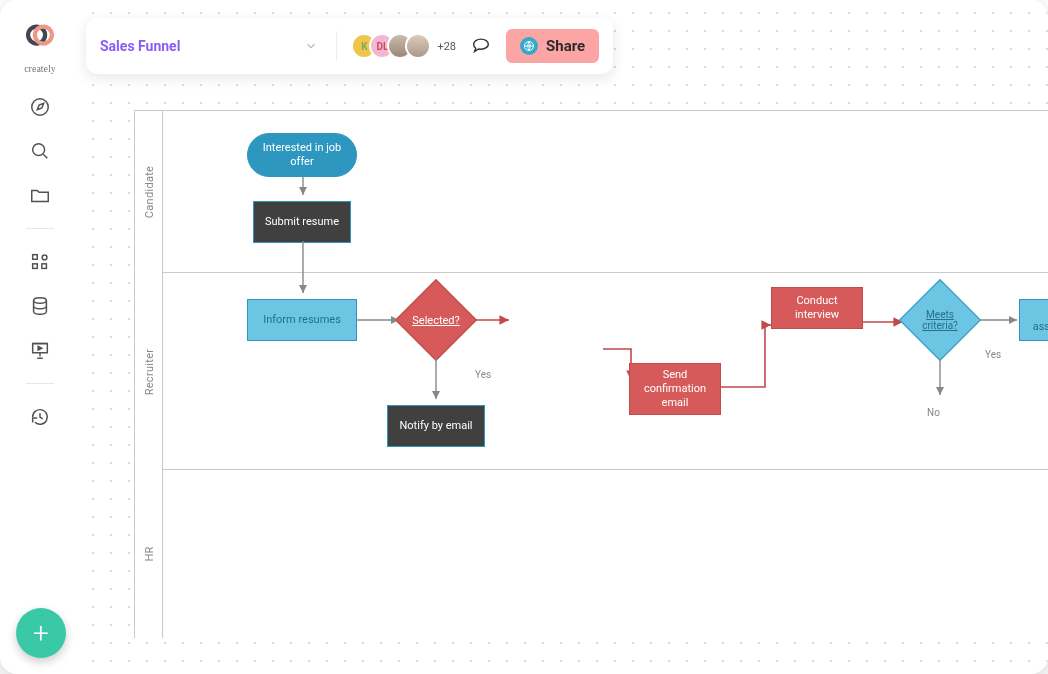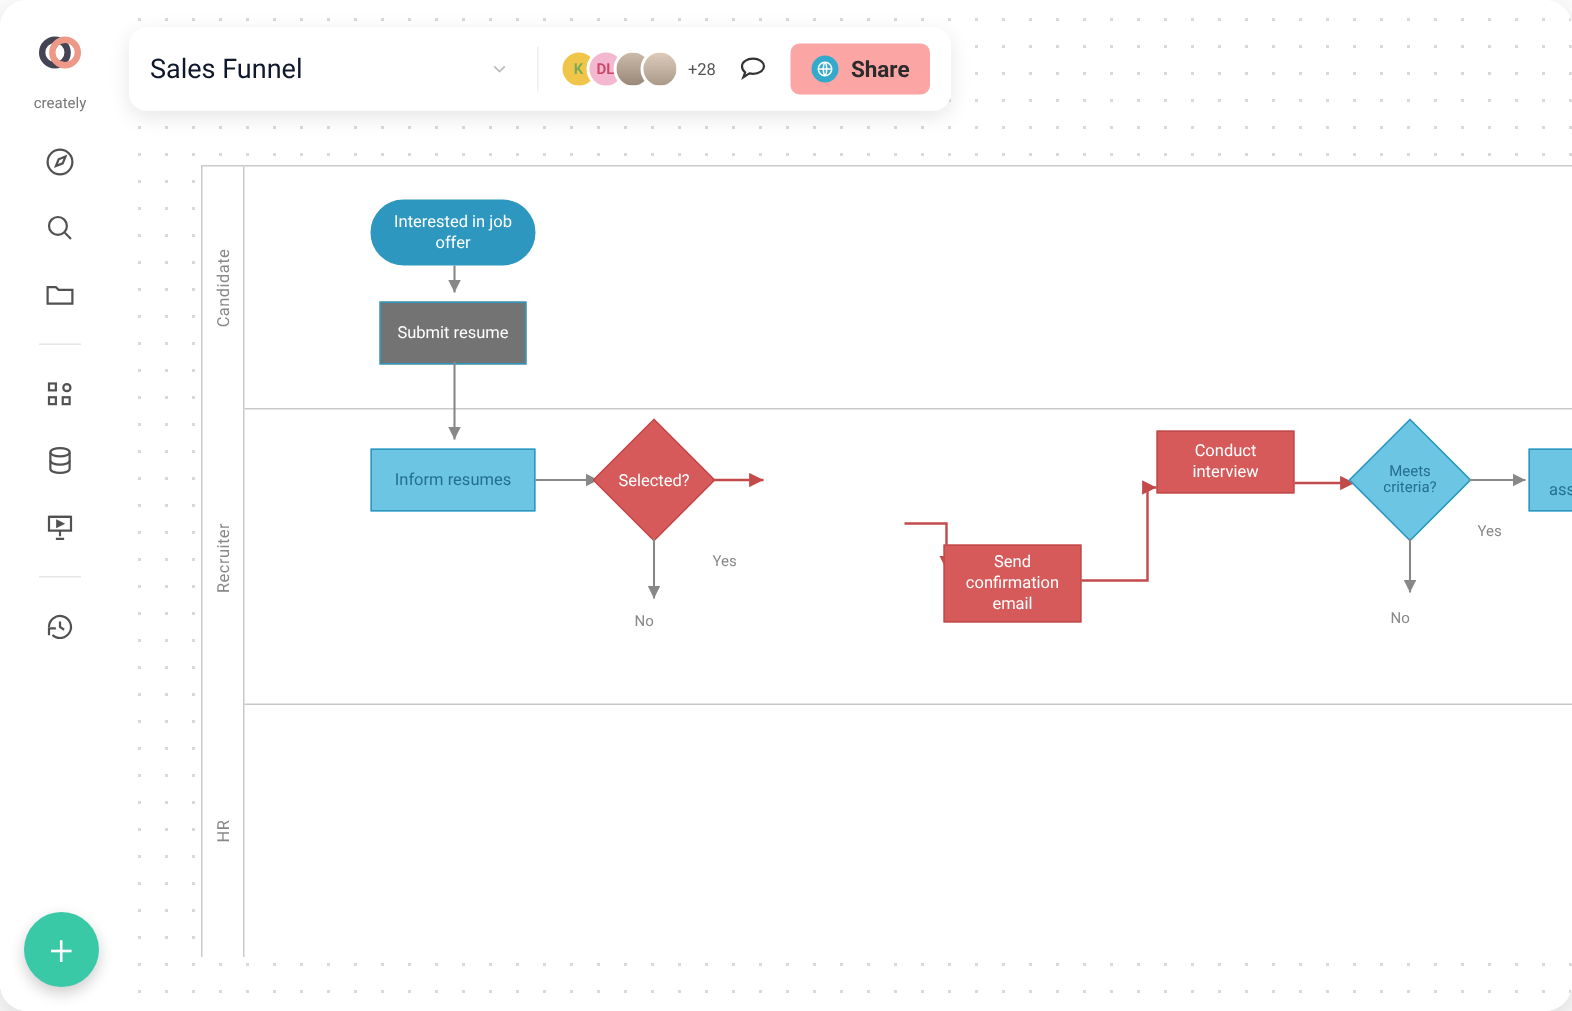"Sales Funnel" .doc-title { color: #0f172a -> #8b5cf6; font-size: 18px -> 14px; font-weight: 400 -> 700 }
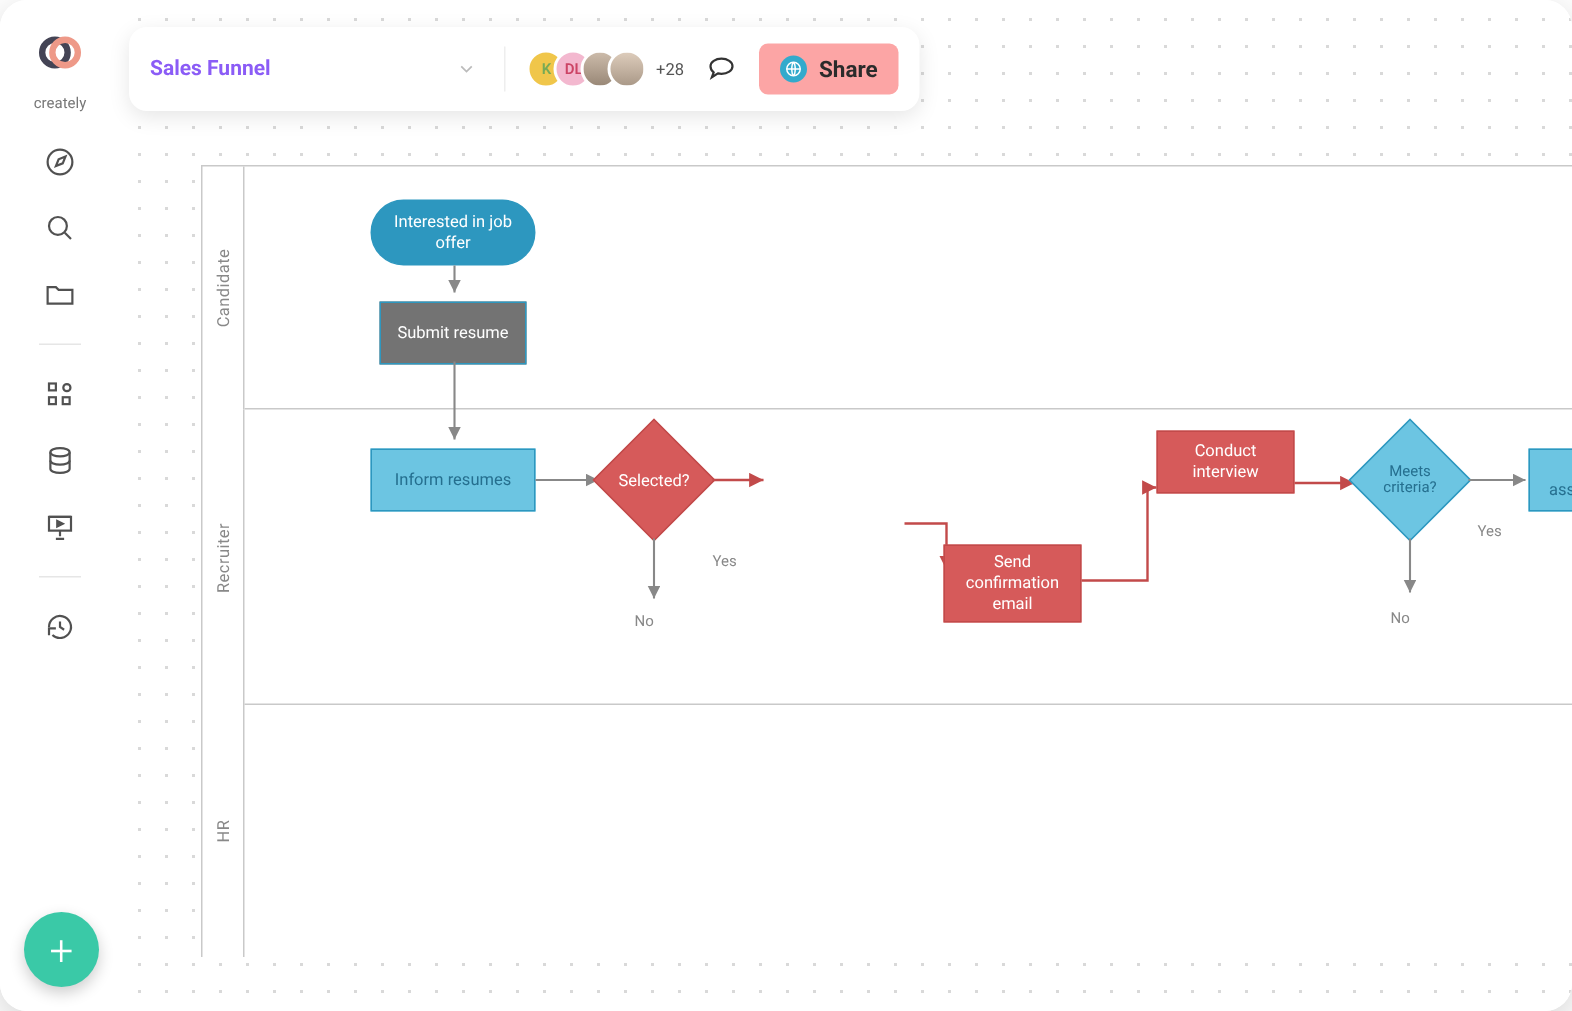"creately" .logo-name { font-family: none -> Liberation Serif, serif }
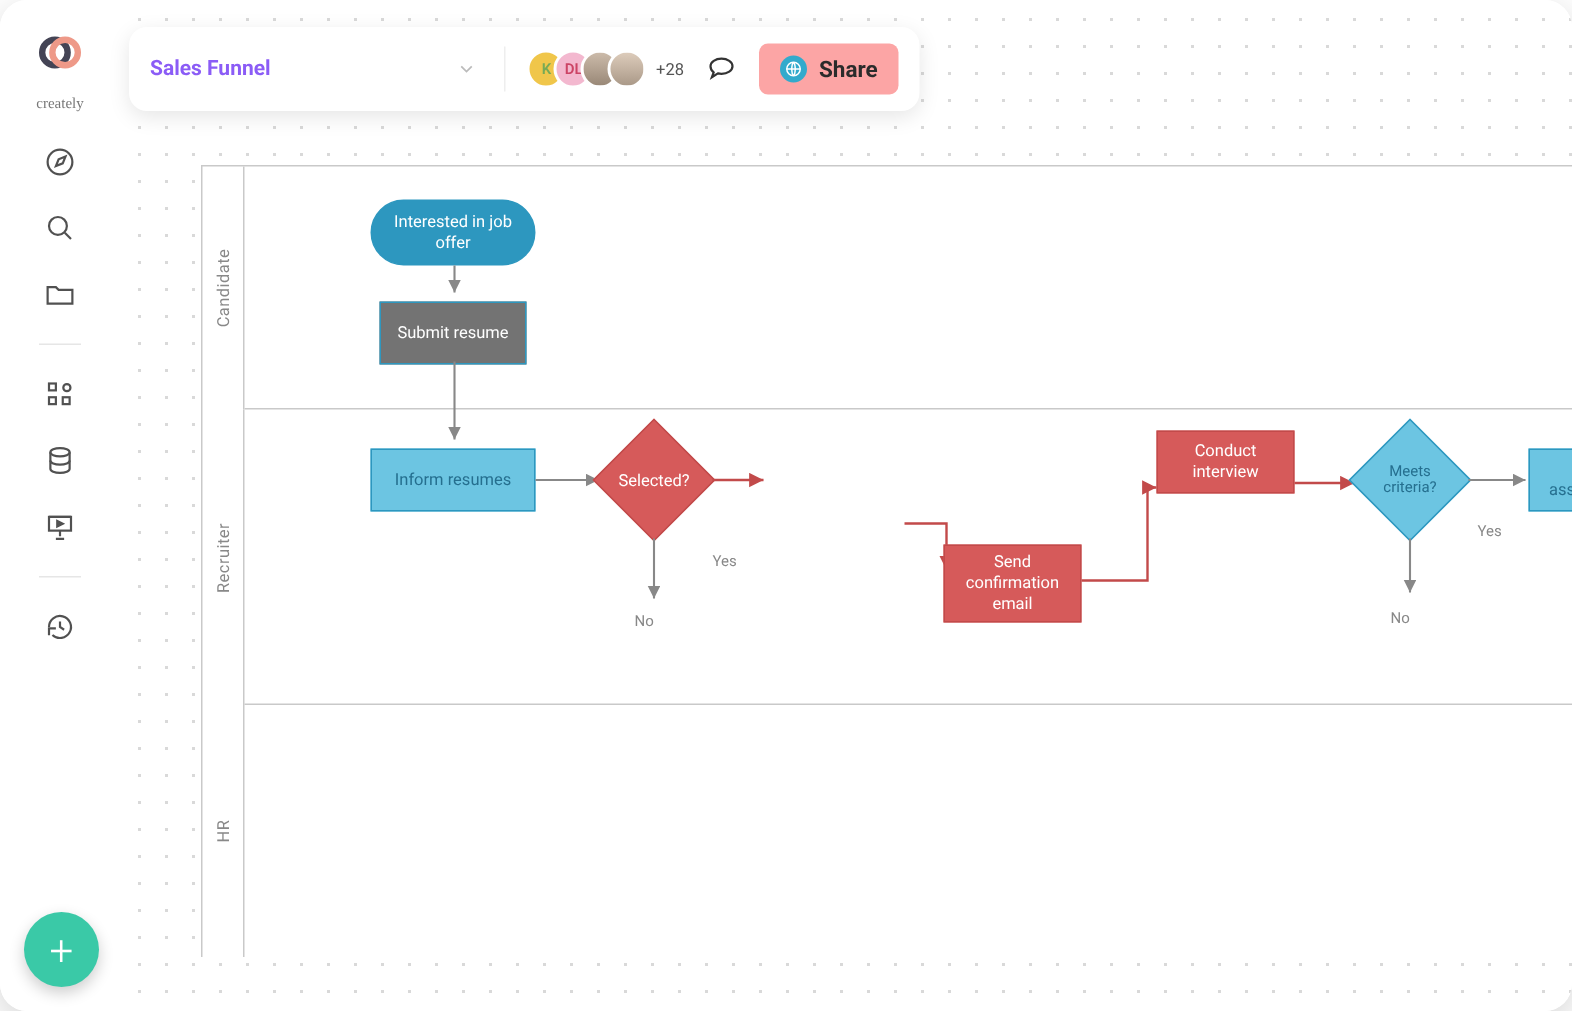"Submit resume" .proc-b { background: #737373 -> #404040 }
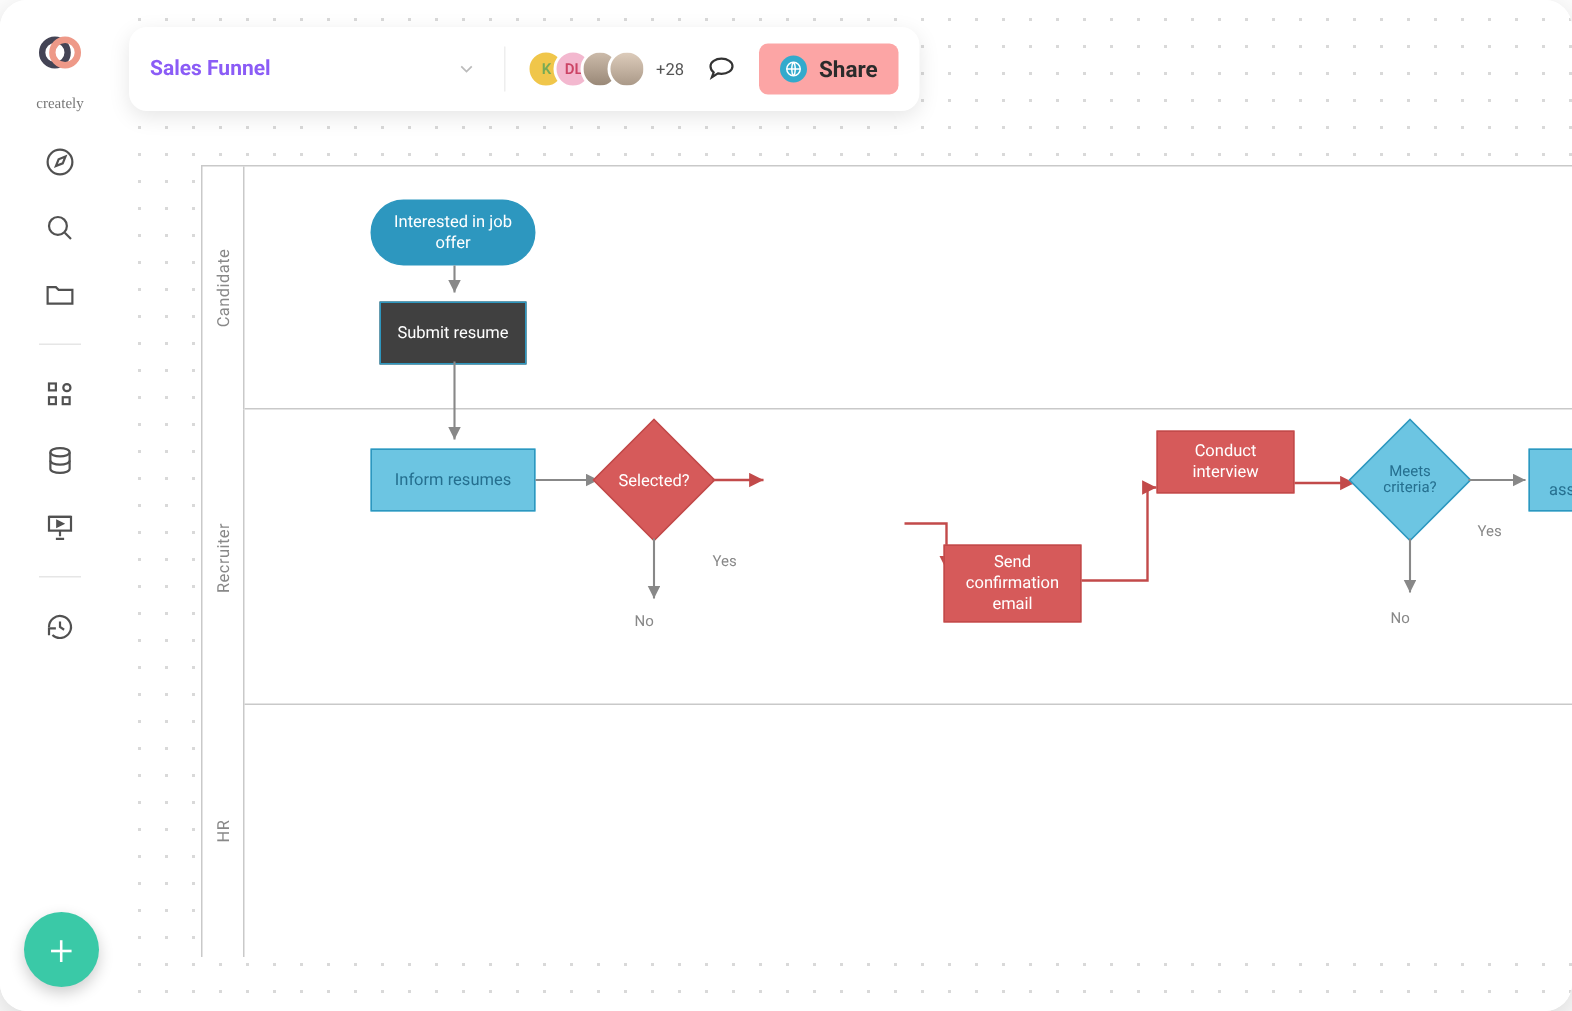"Selected?" .dec .dlabel { text-decoration: none -> underline }
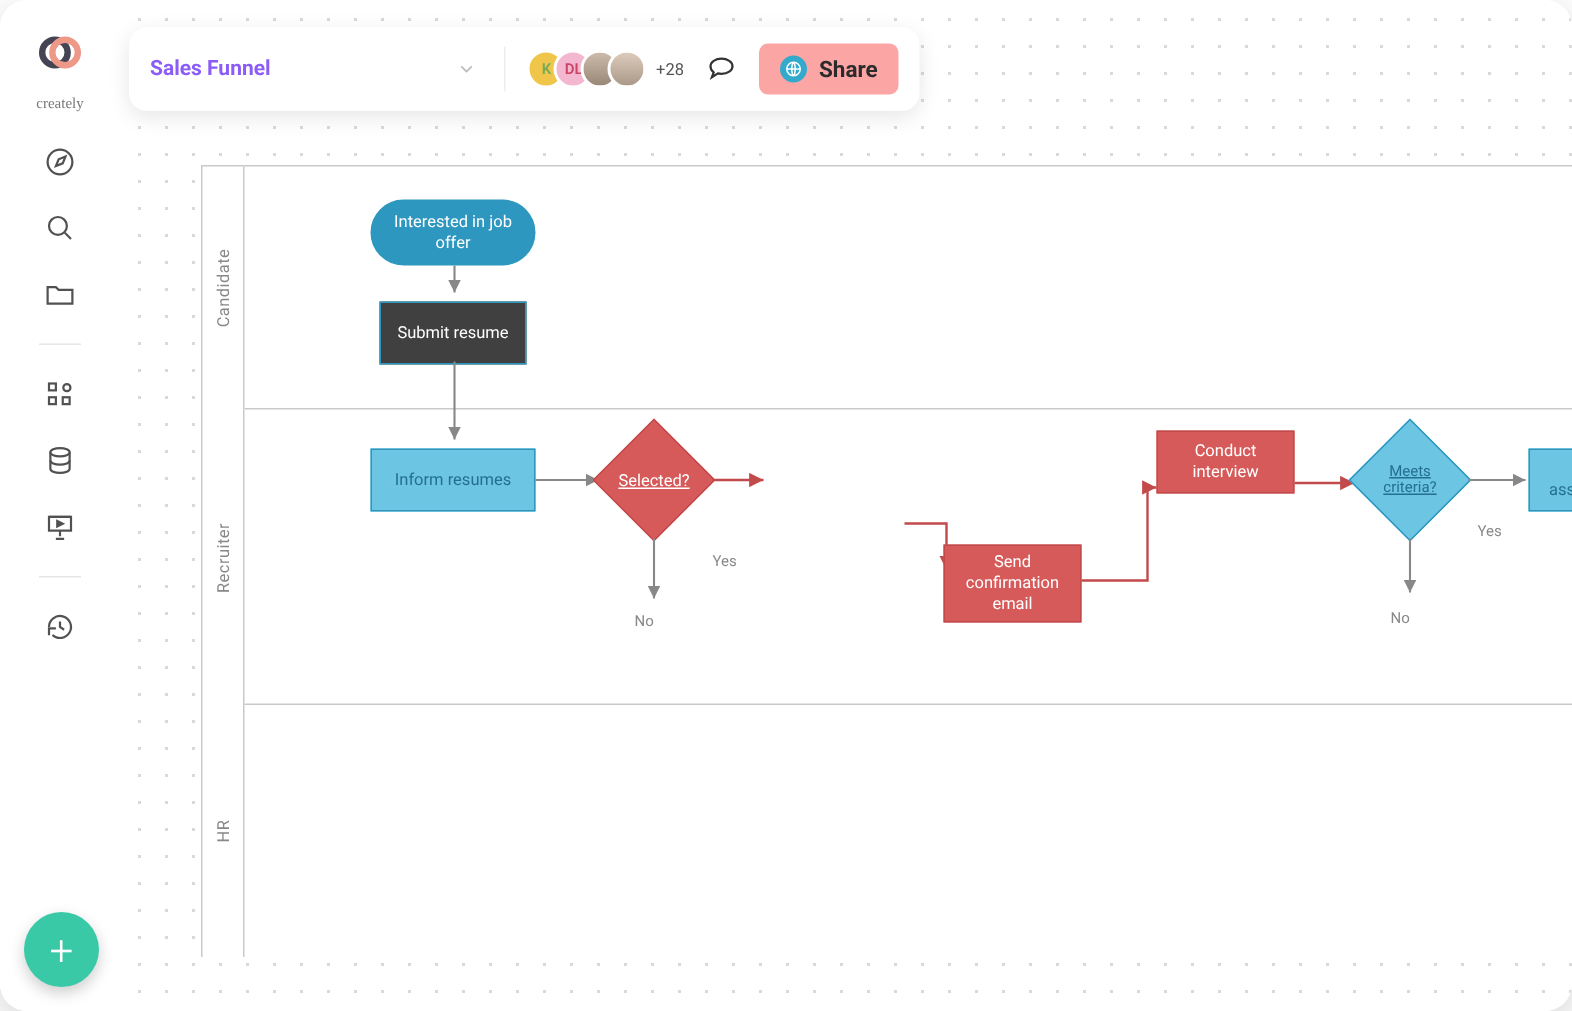"Notify by email" div.node { html: none -> <div>Notify by email</div> }
